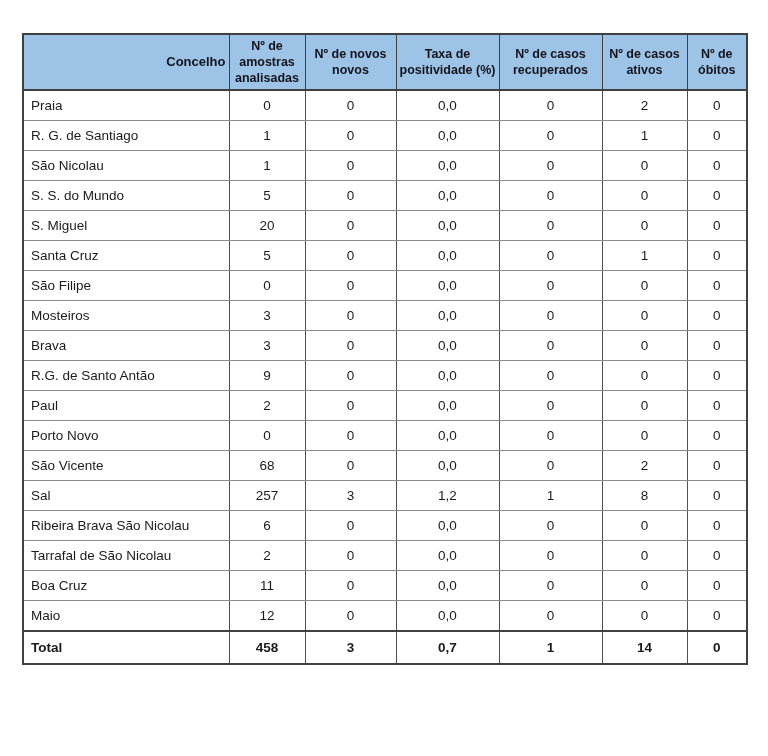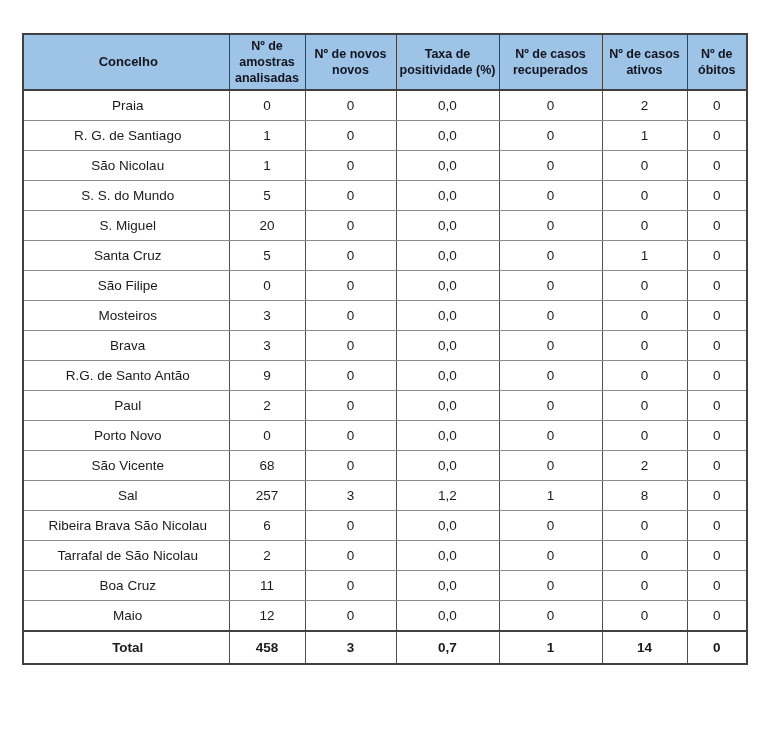"Concelho" table.data-table th.cell-left { text-align: center -> right }
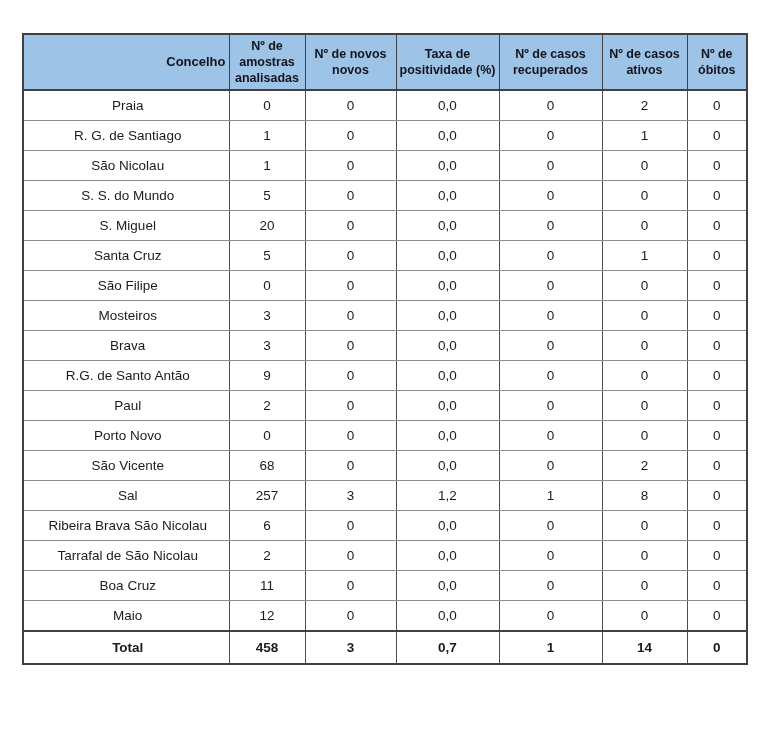"Praia" table.data-table td.cell-left { text-align: center -> left }
